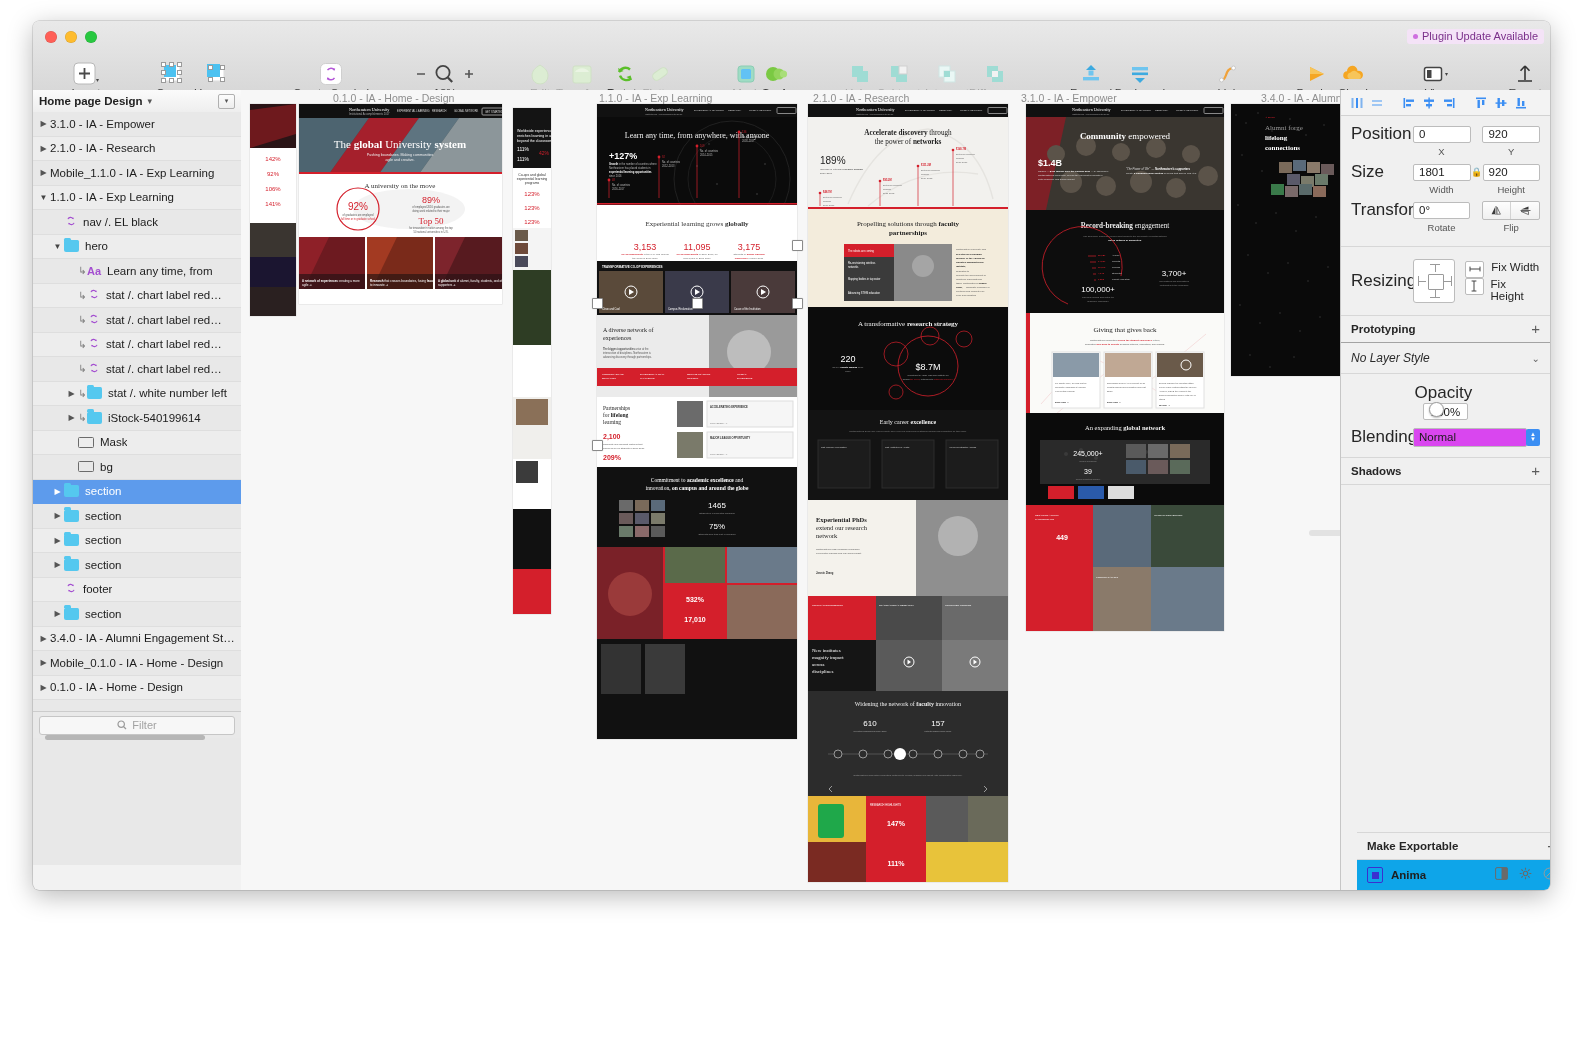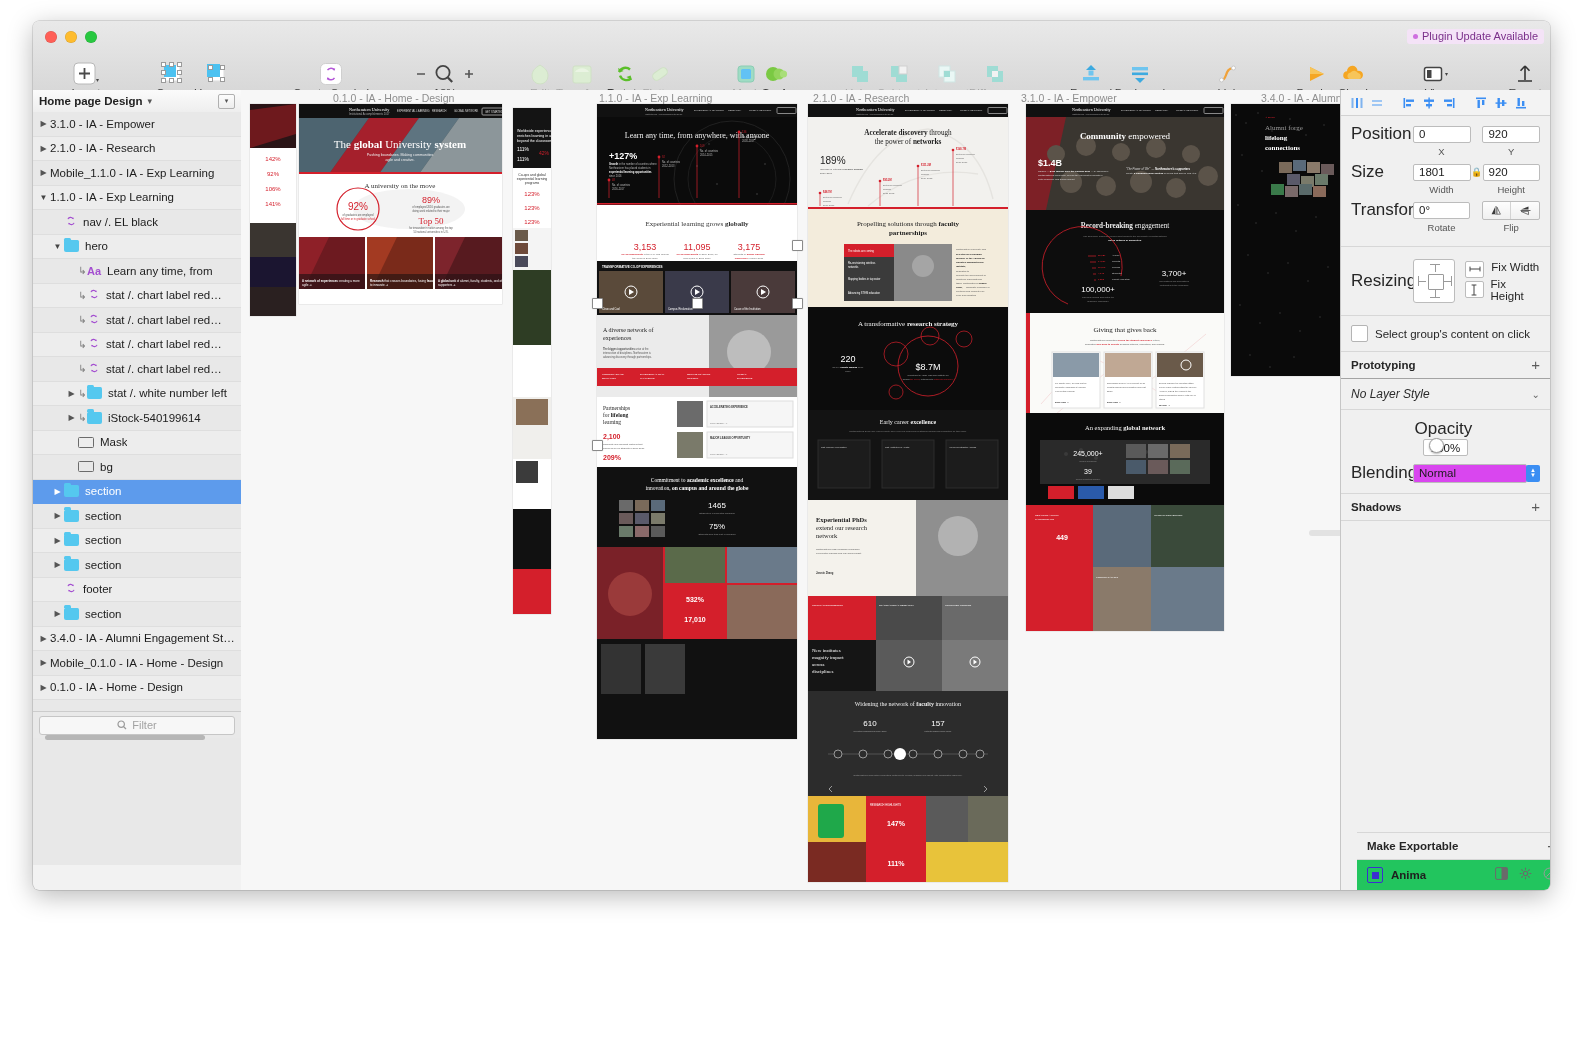"Fix Height" div { align-items: center -> none }
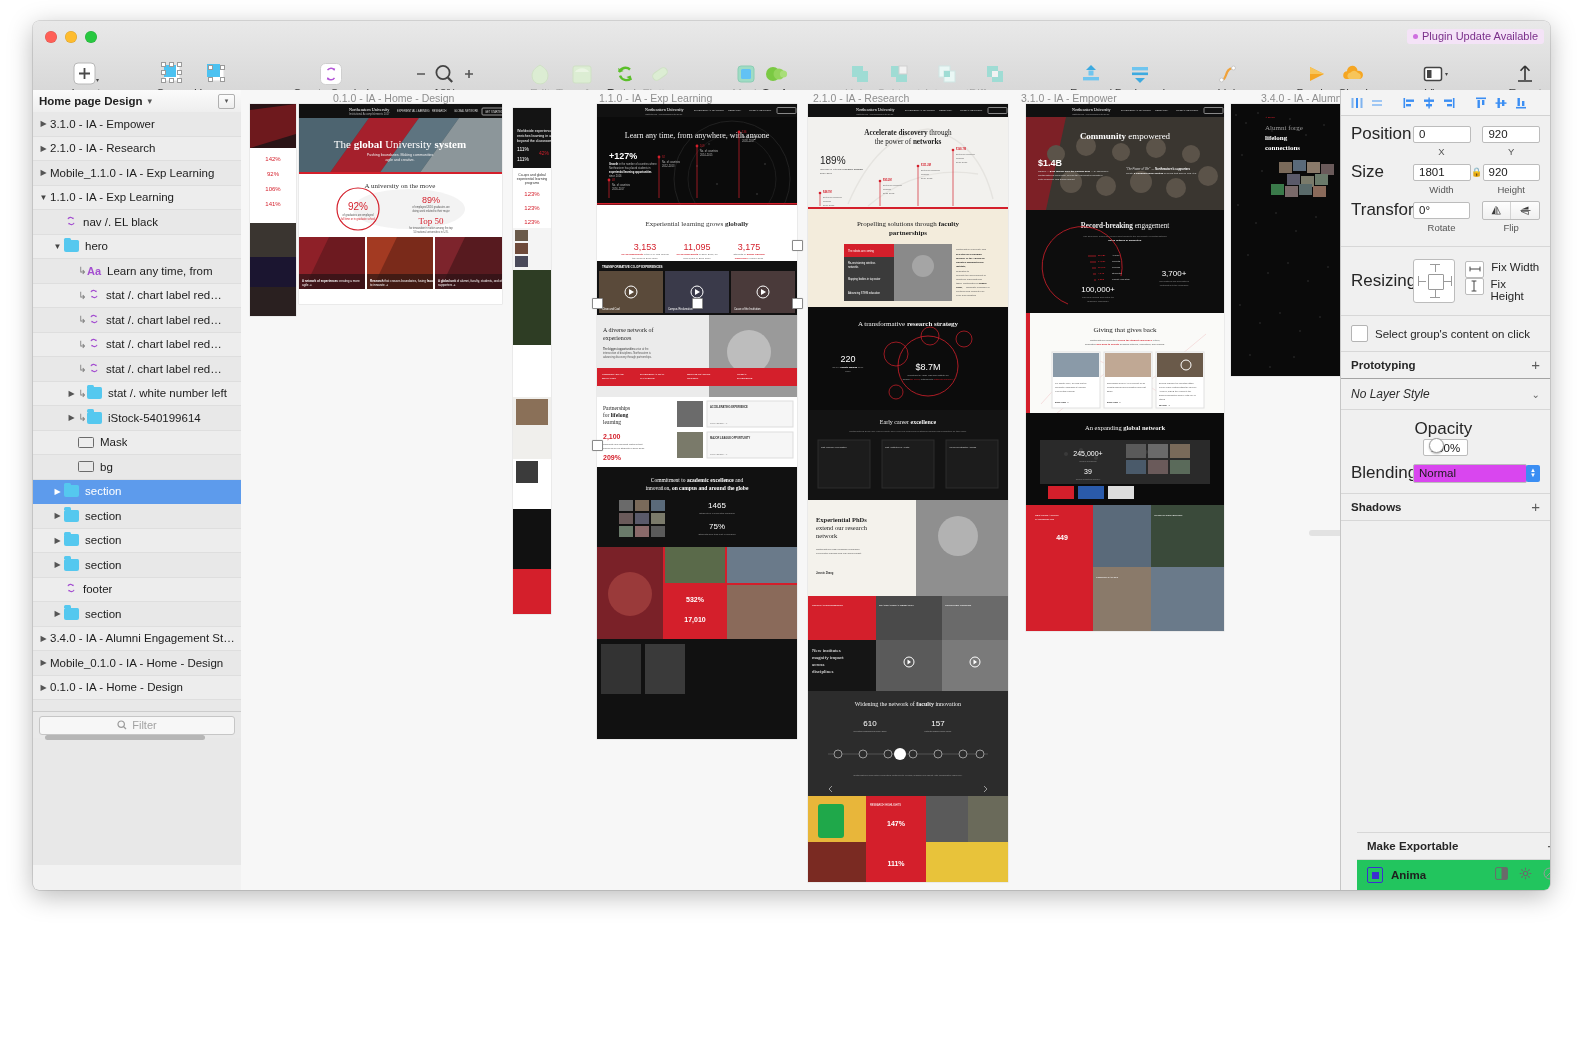"Select group's content on click" div.sect { html: <div> <div> <span></span> <span>Select group's content on click</span> </div> </div> -> none }
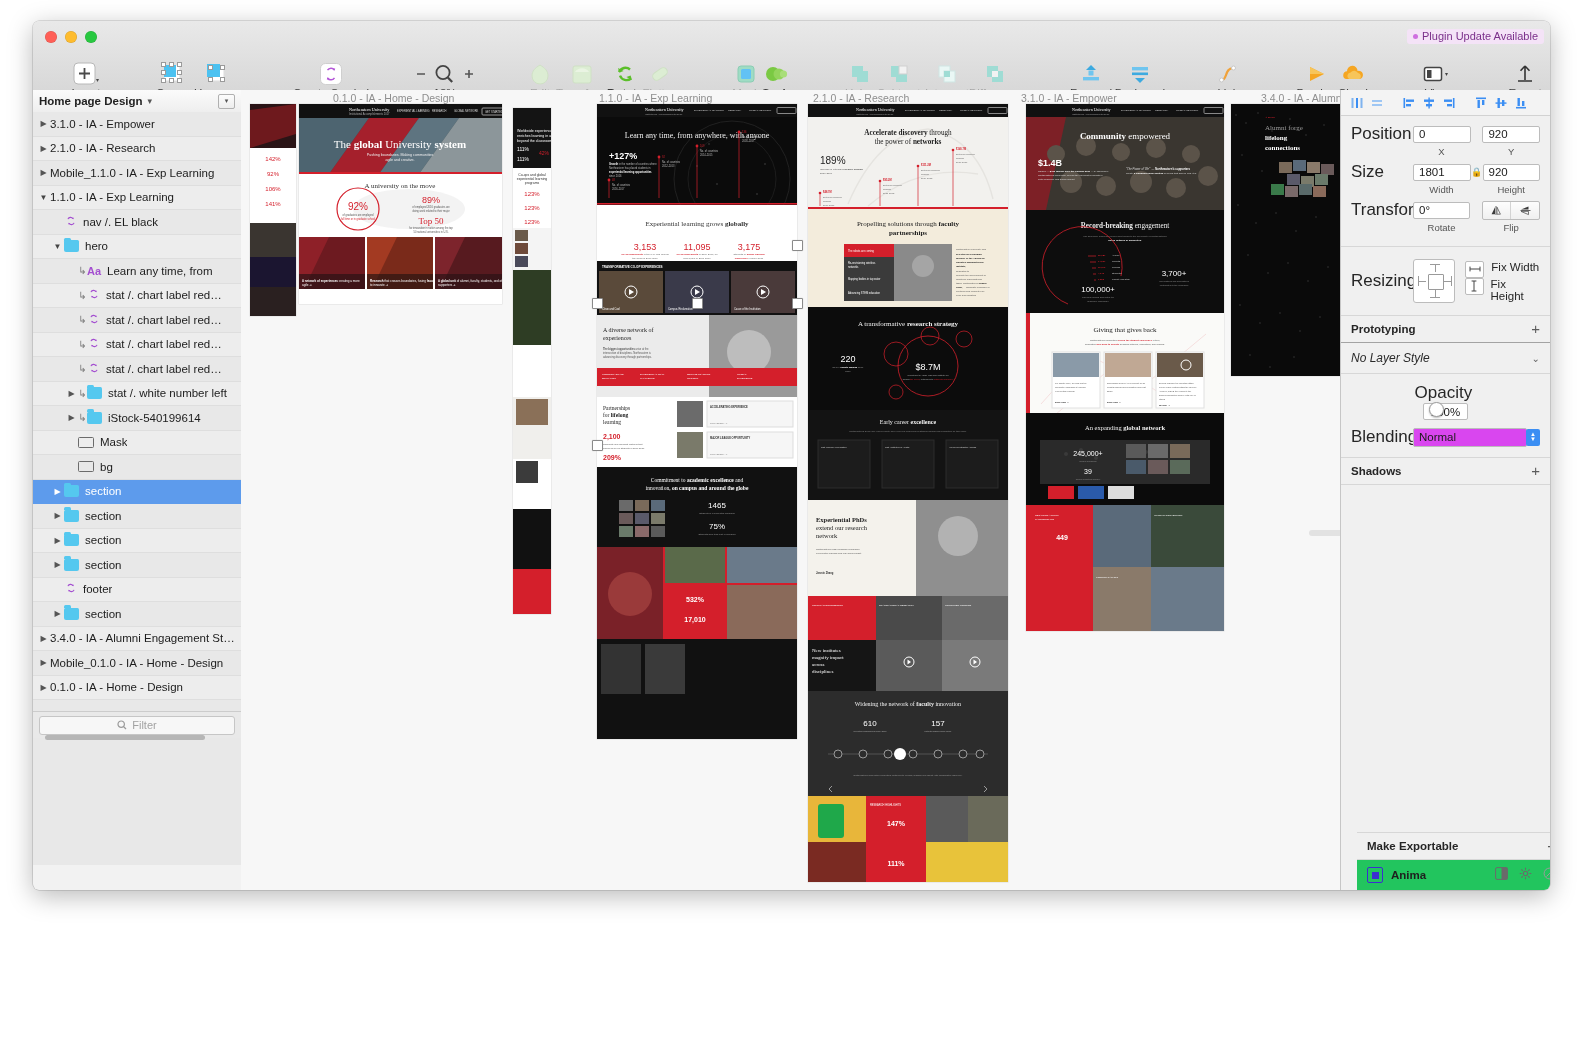"Anima" .anima { background: #22c55e -> #0ea5e9 }
